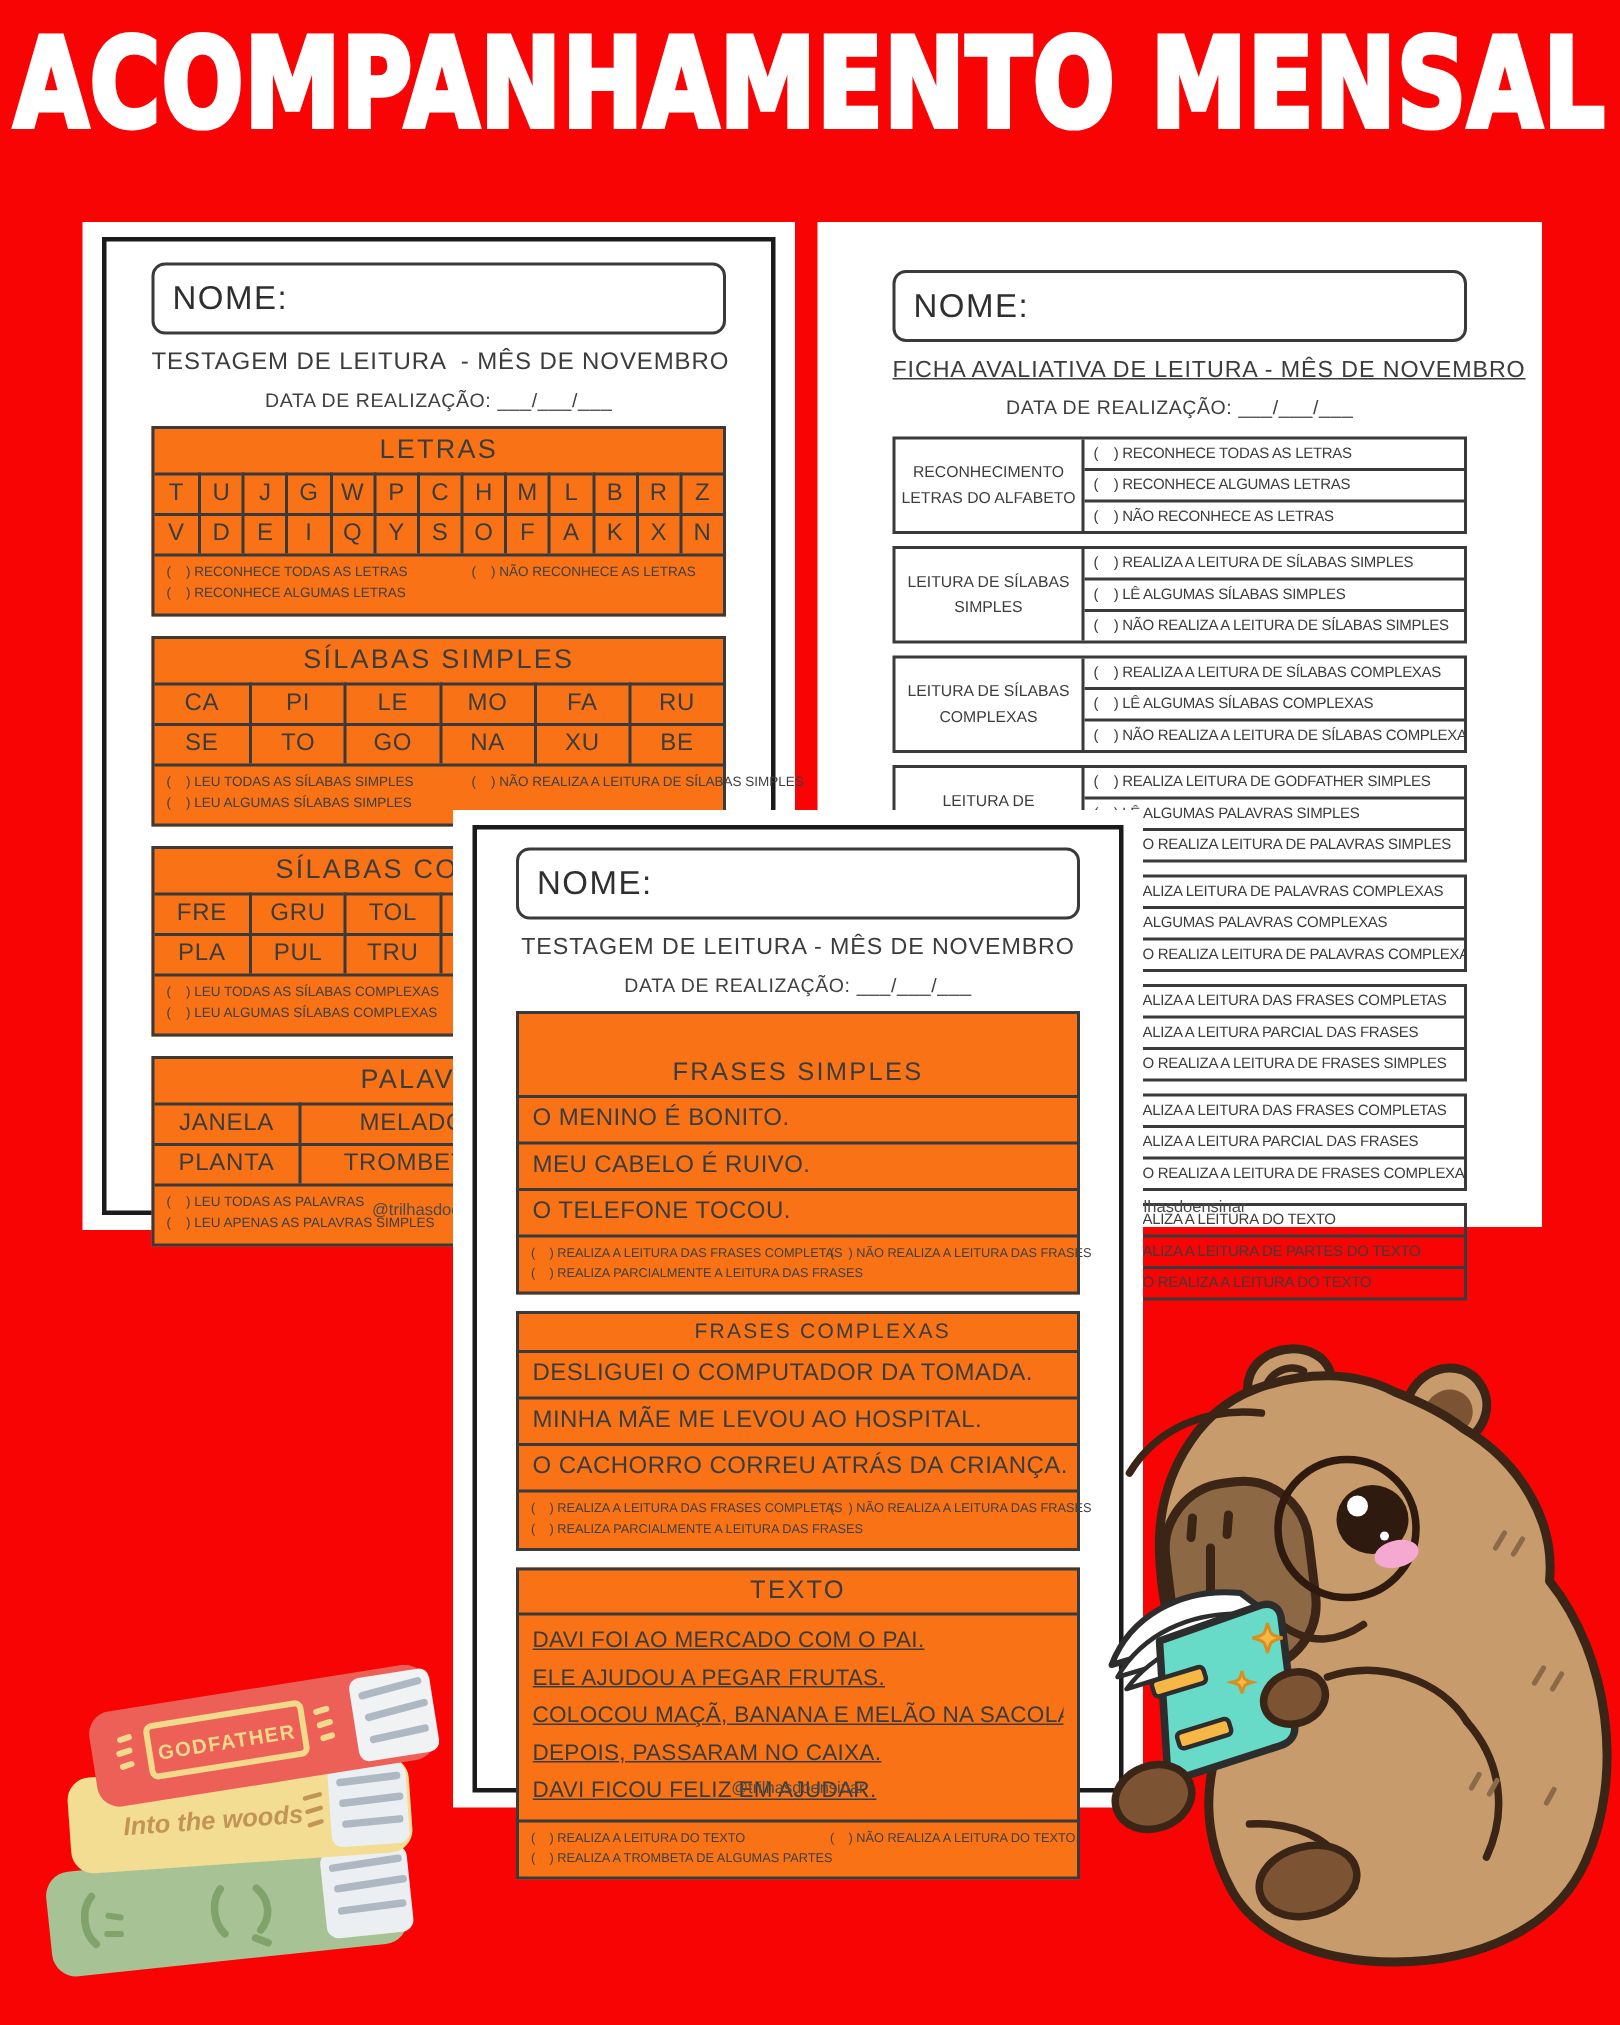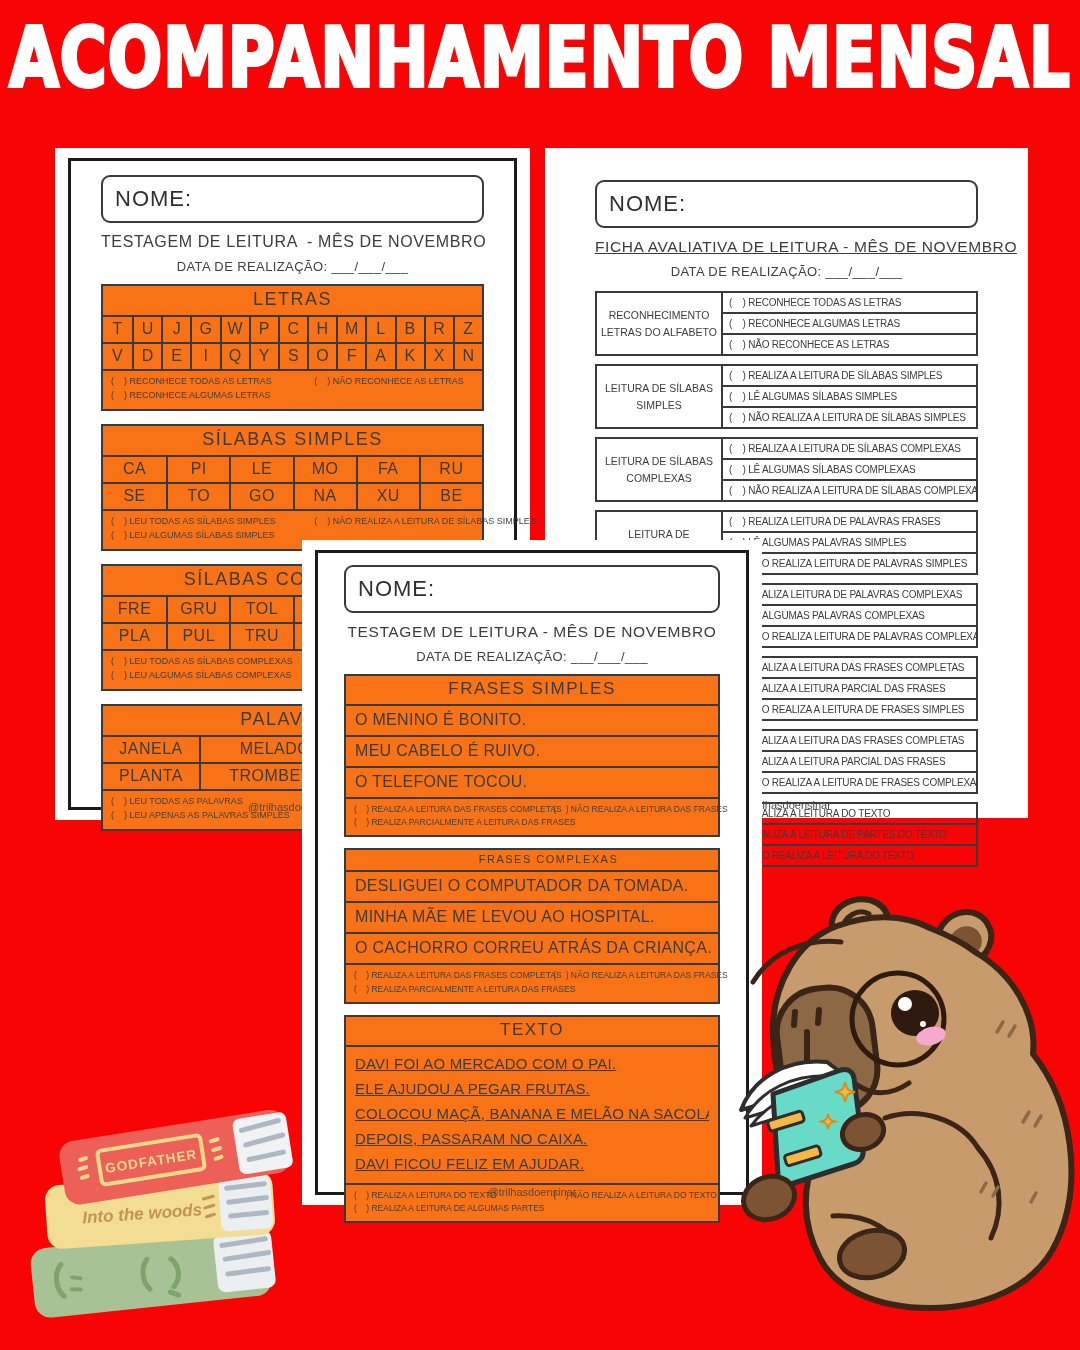"( ) REALIZA LEITURA DE PALAVRAS FRASES" div.ropt { text: PALAVRAS FRASES -> GODFATHER SIMPLES }
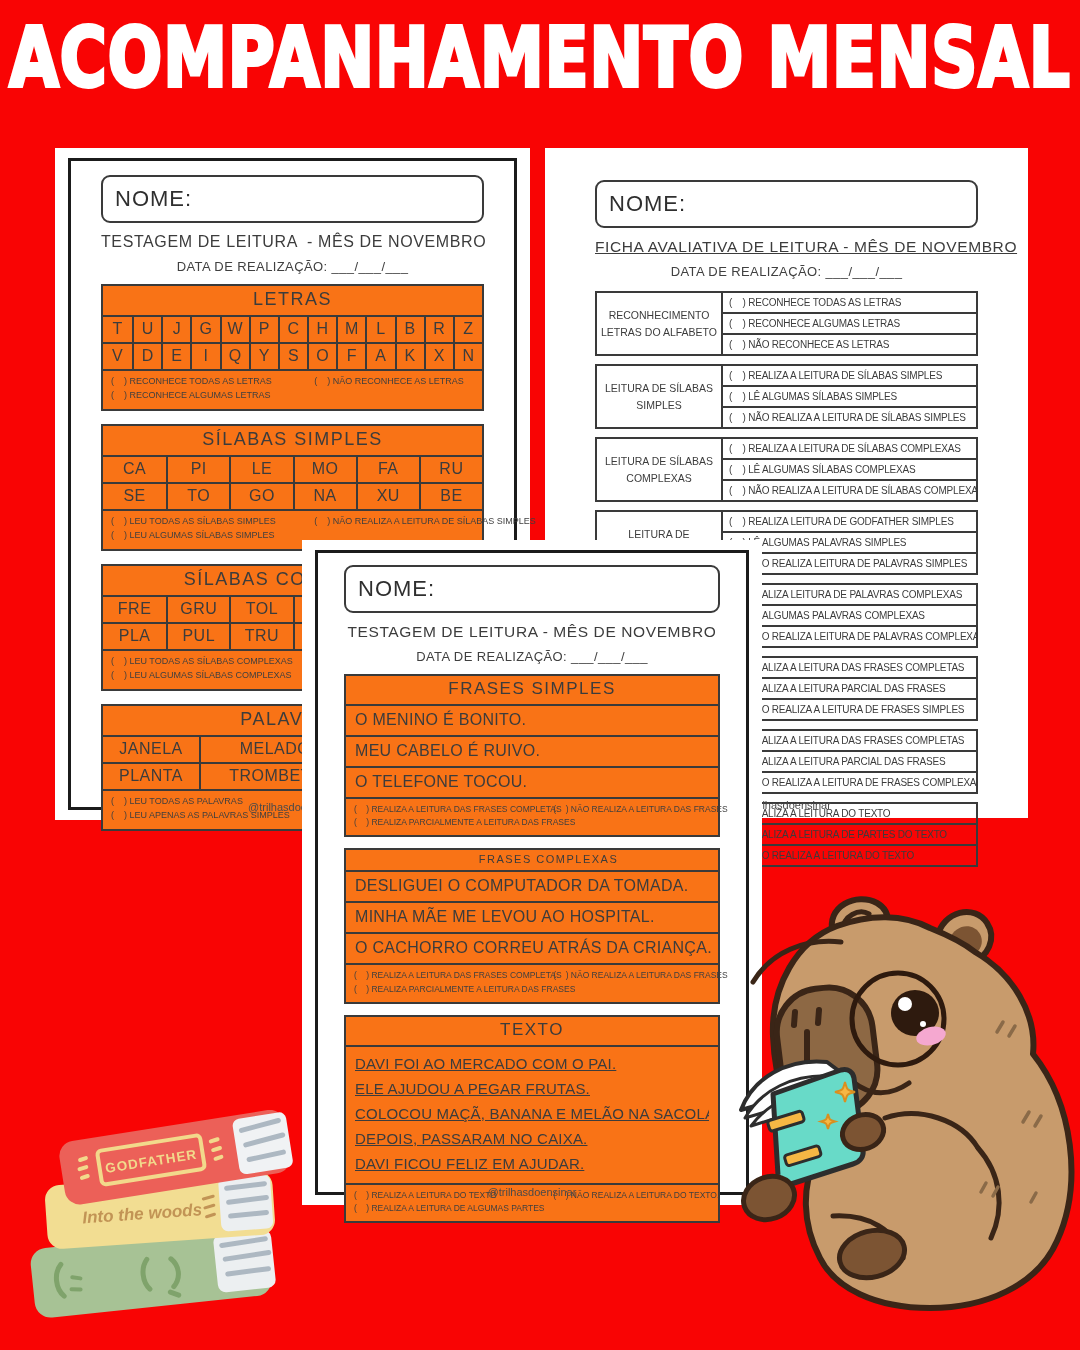"FRASES SIMPLES" div.thead { margin-top: none -> 26px }
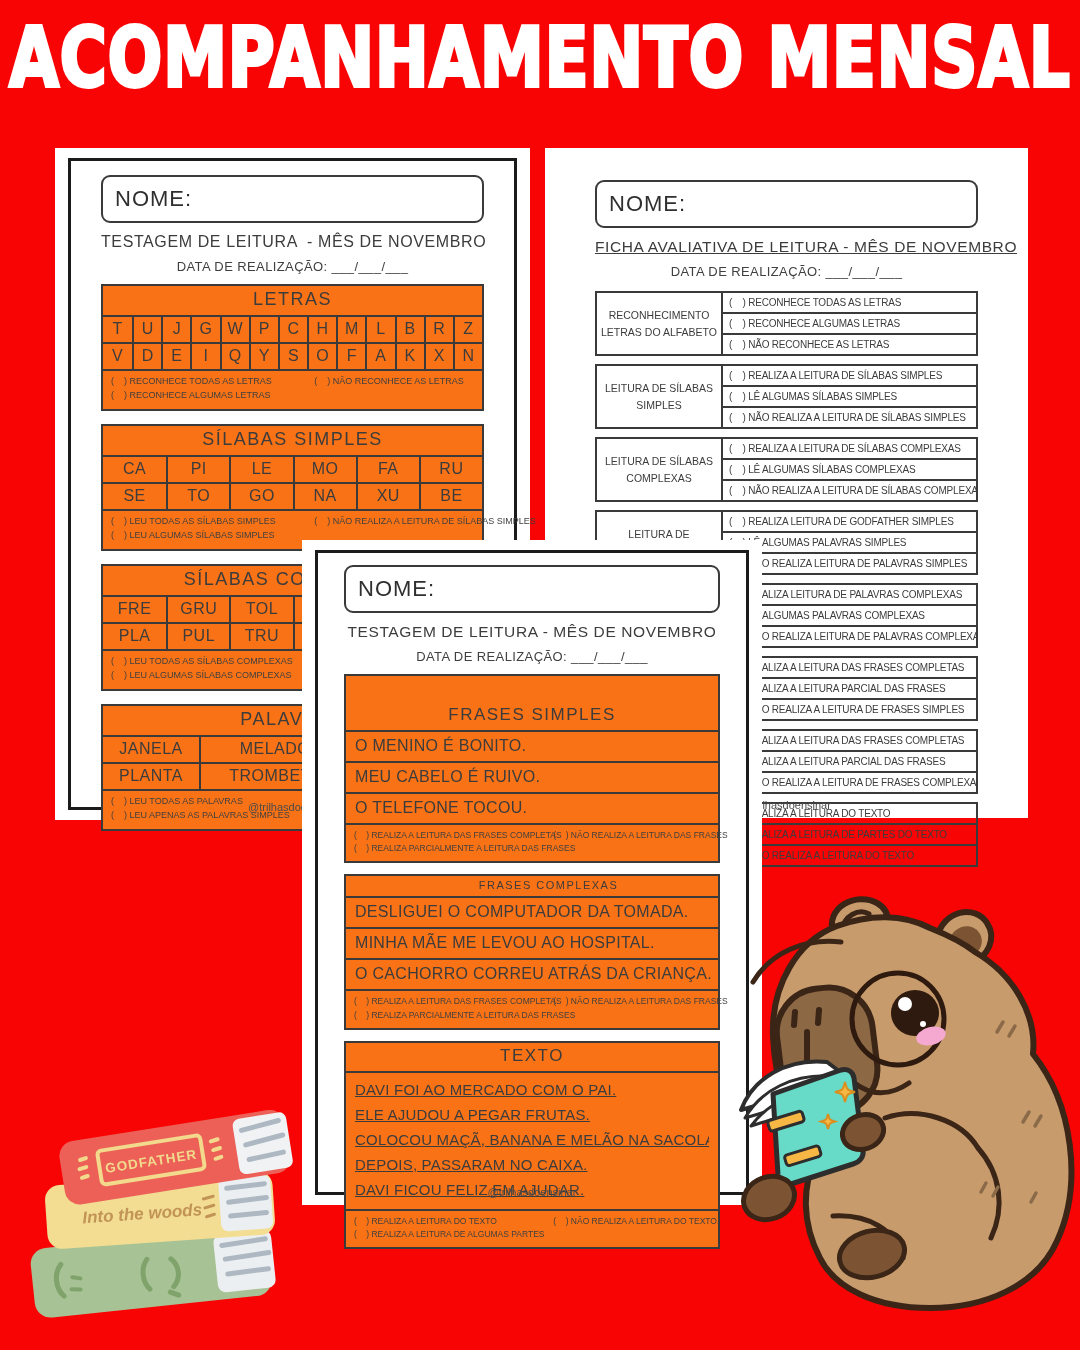"FRASES COMPLEXAS" div.thead { font-size: 11px -> 14px }
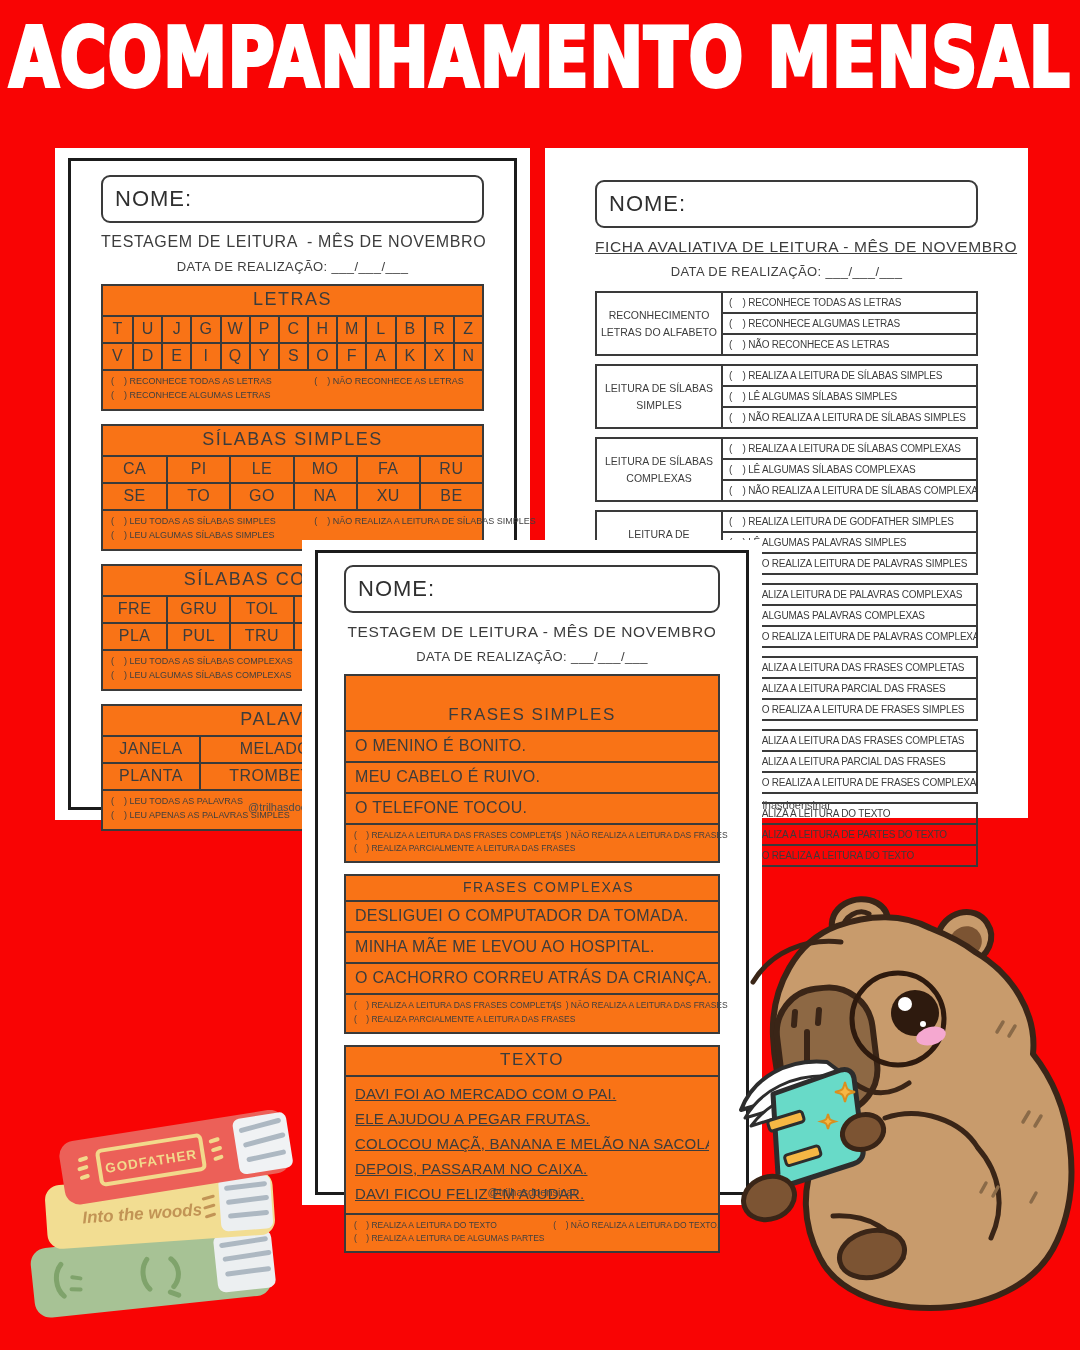"( ) REALIZA A LEITURA DE ALGUMAS" div.opt-line { text: LEITURA -> TROMBETA }
